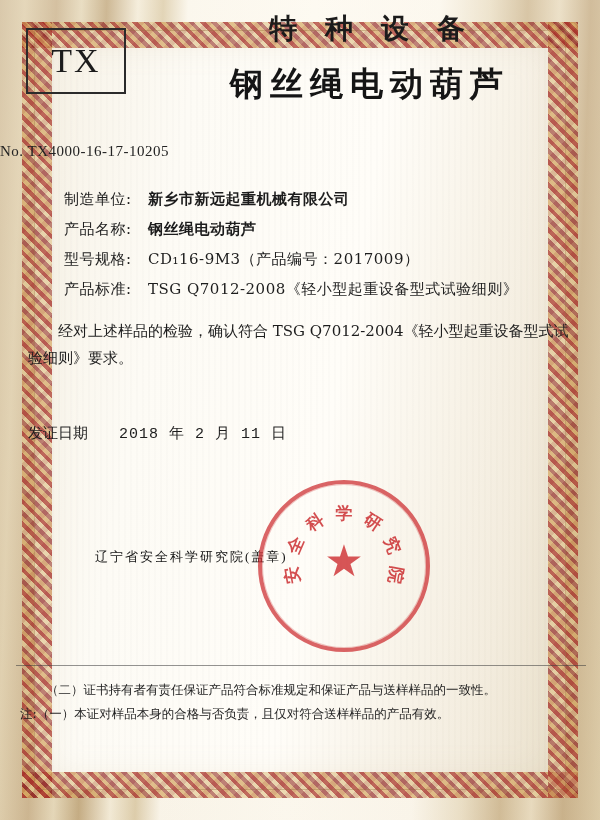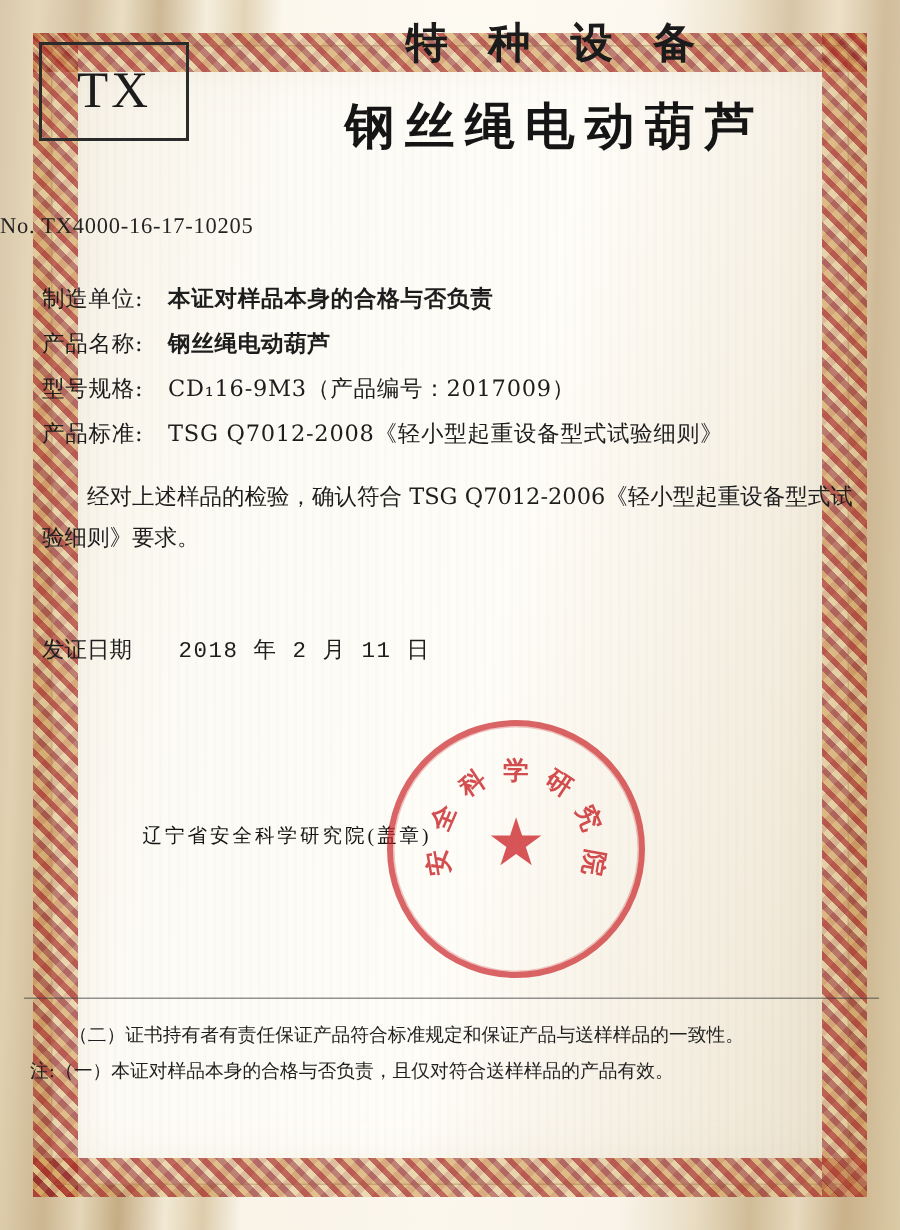"特 种 设 备" .title-line1 { font-family: Liberation Serif, serif -> Liberation Sans, sans-serif }
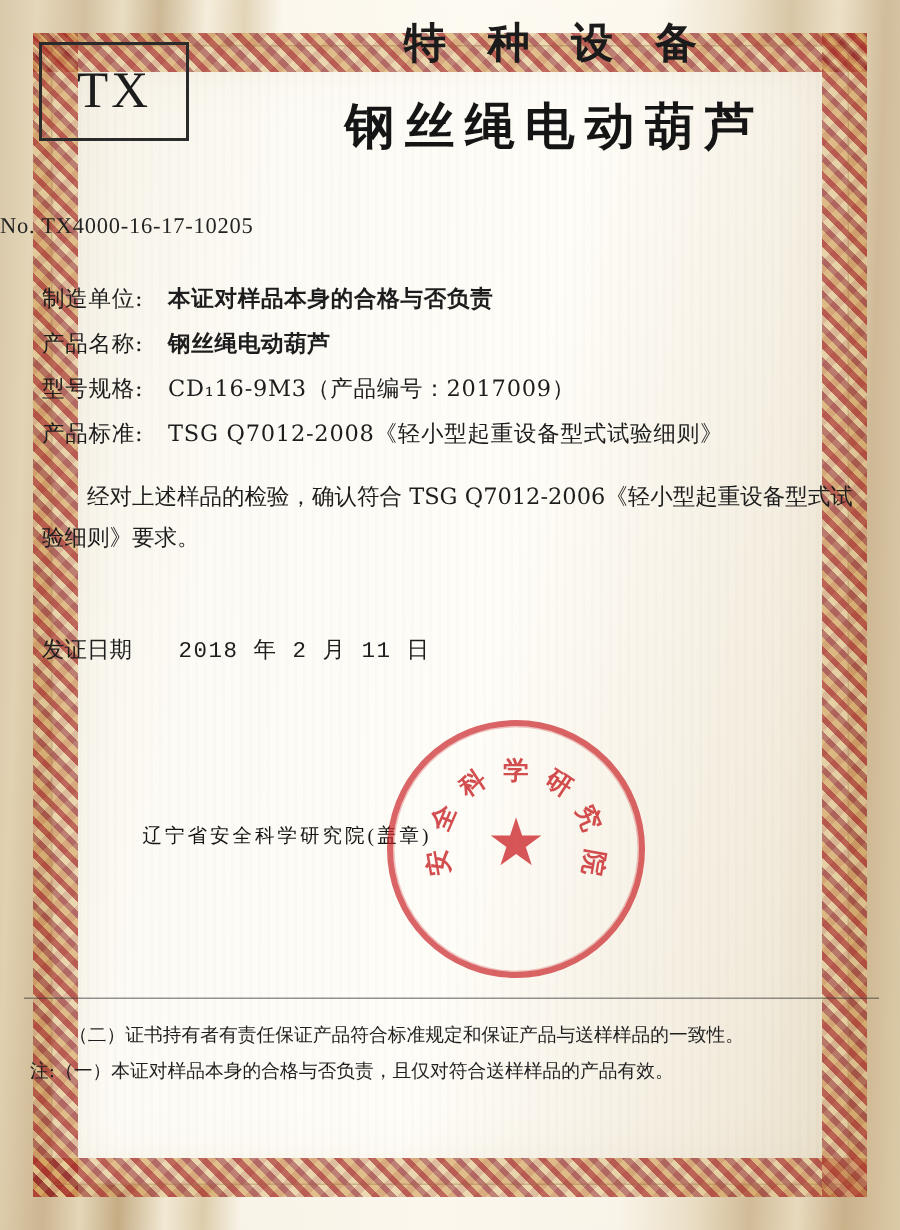"制造单位:" .field-row { margin-left: none -> 36px }
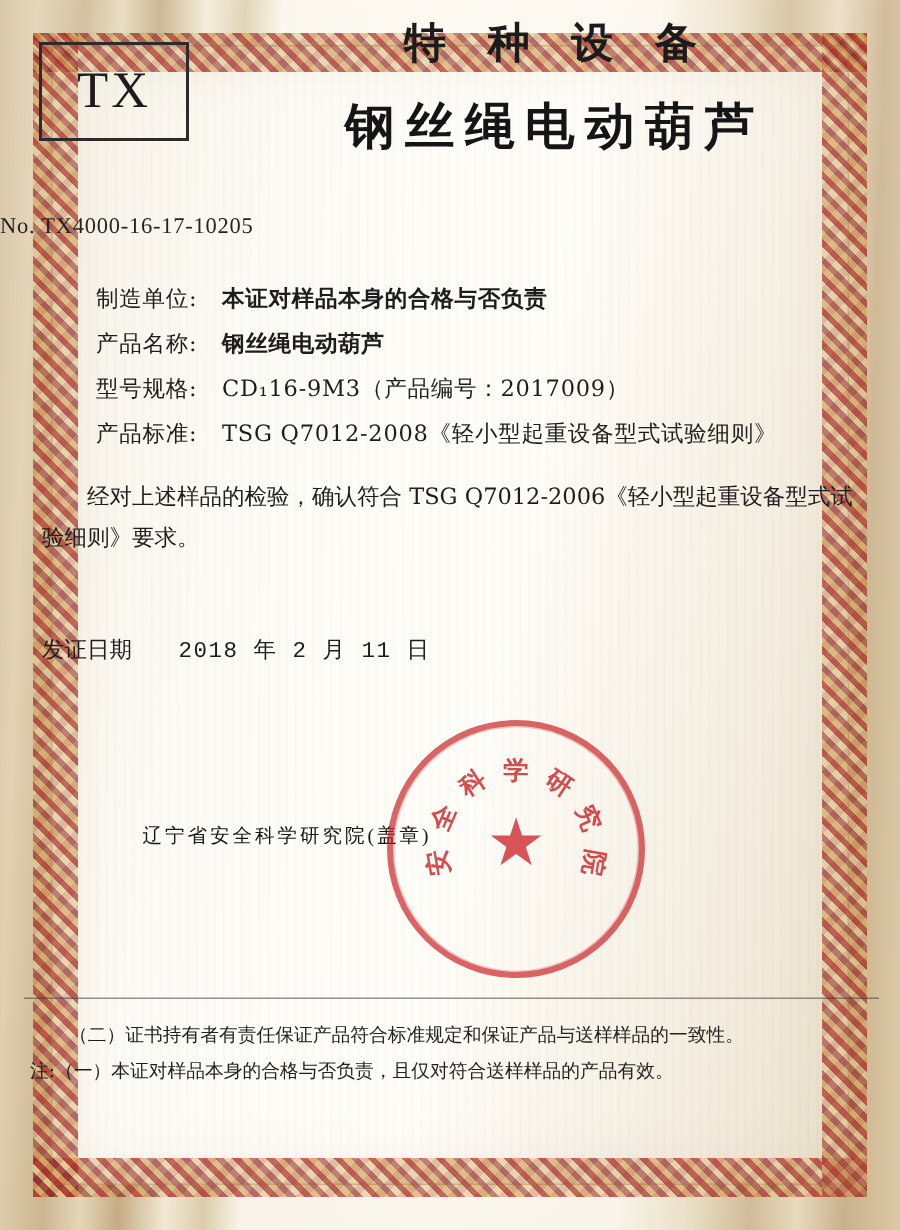"本证对样品本身的合格与否负责" div.field-value { text: 本证对样品本身的合格与否负责 -> 新乡市新远起重机械有限公司 }
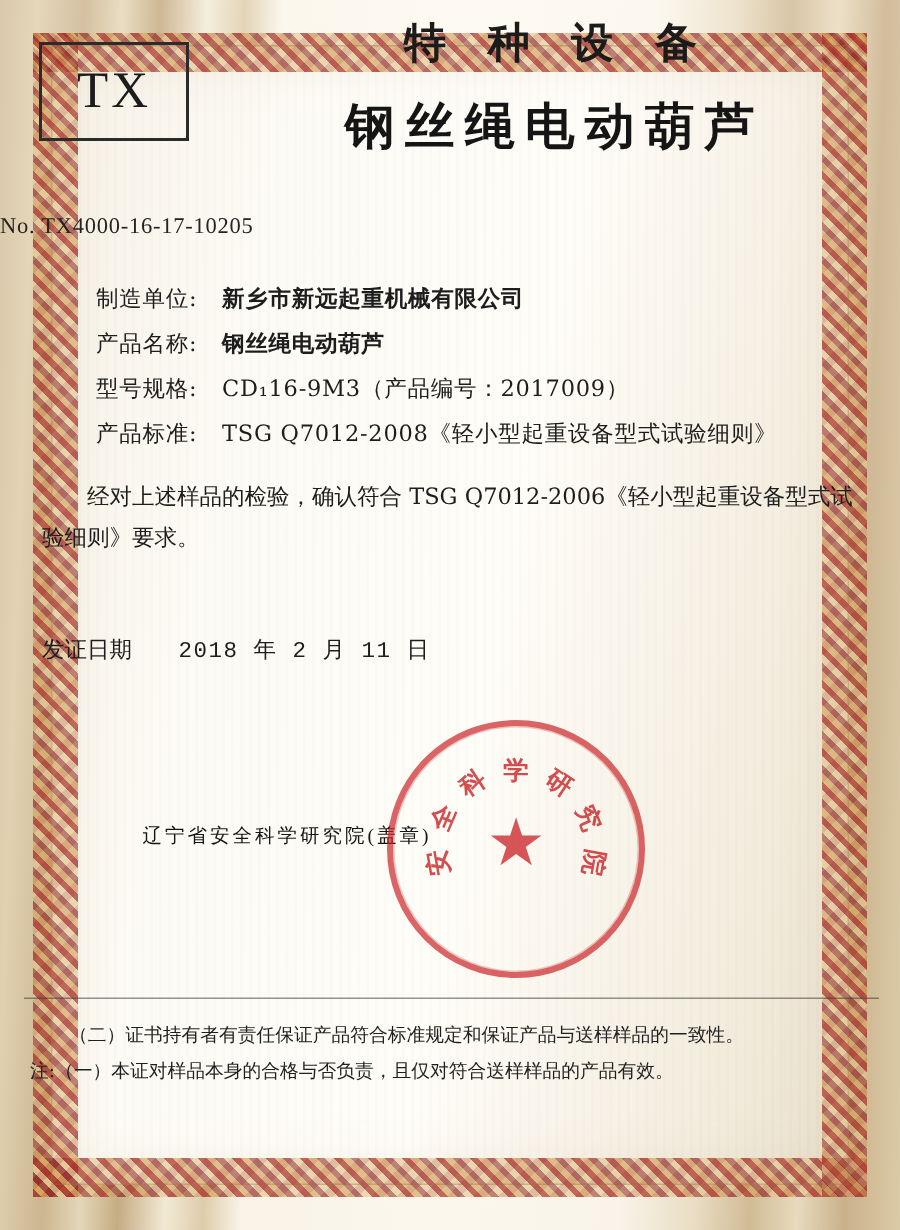"经对上述样品的检验，确认符合 TSG" div.statement { text: Q7012-2006 -> Q7012-2004 }
